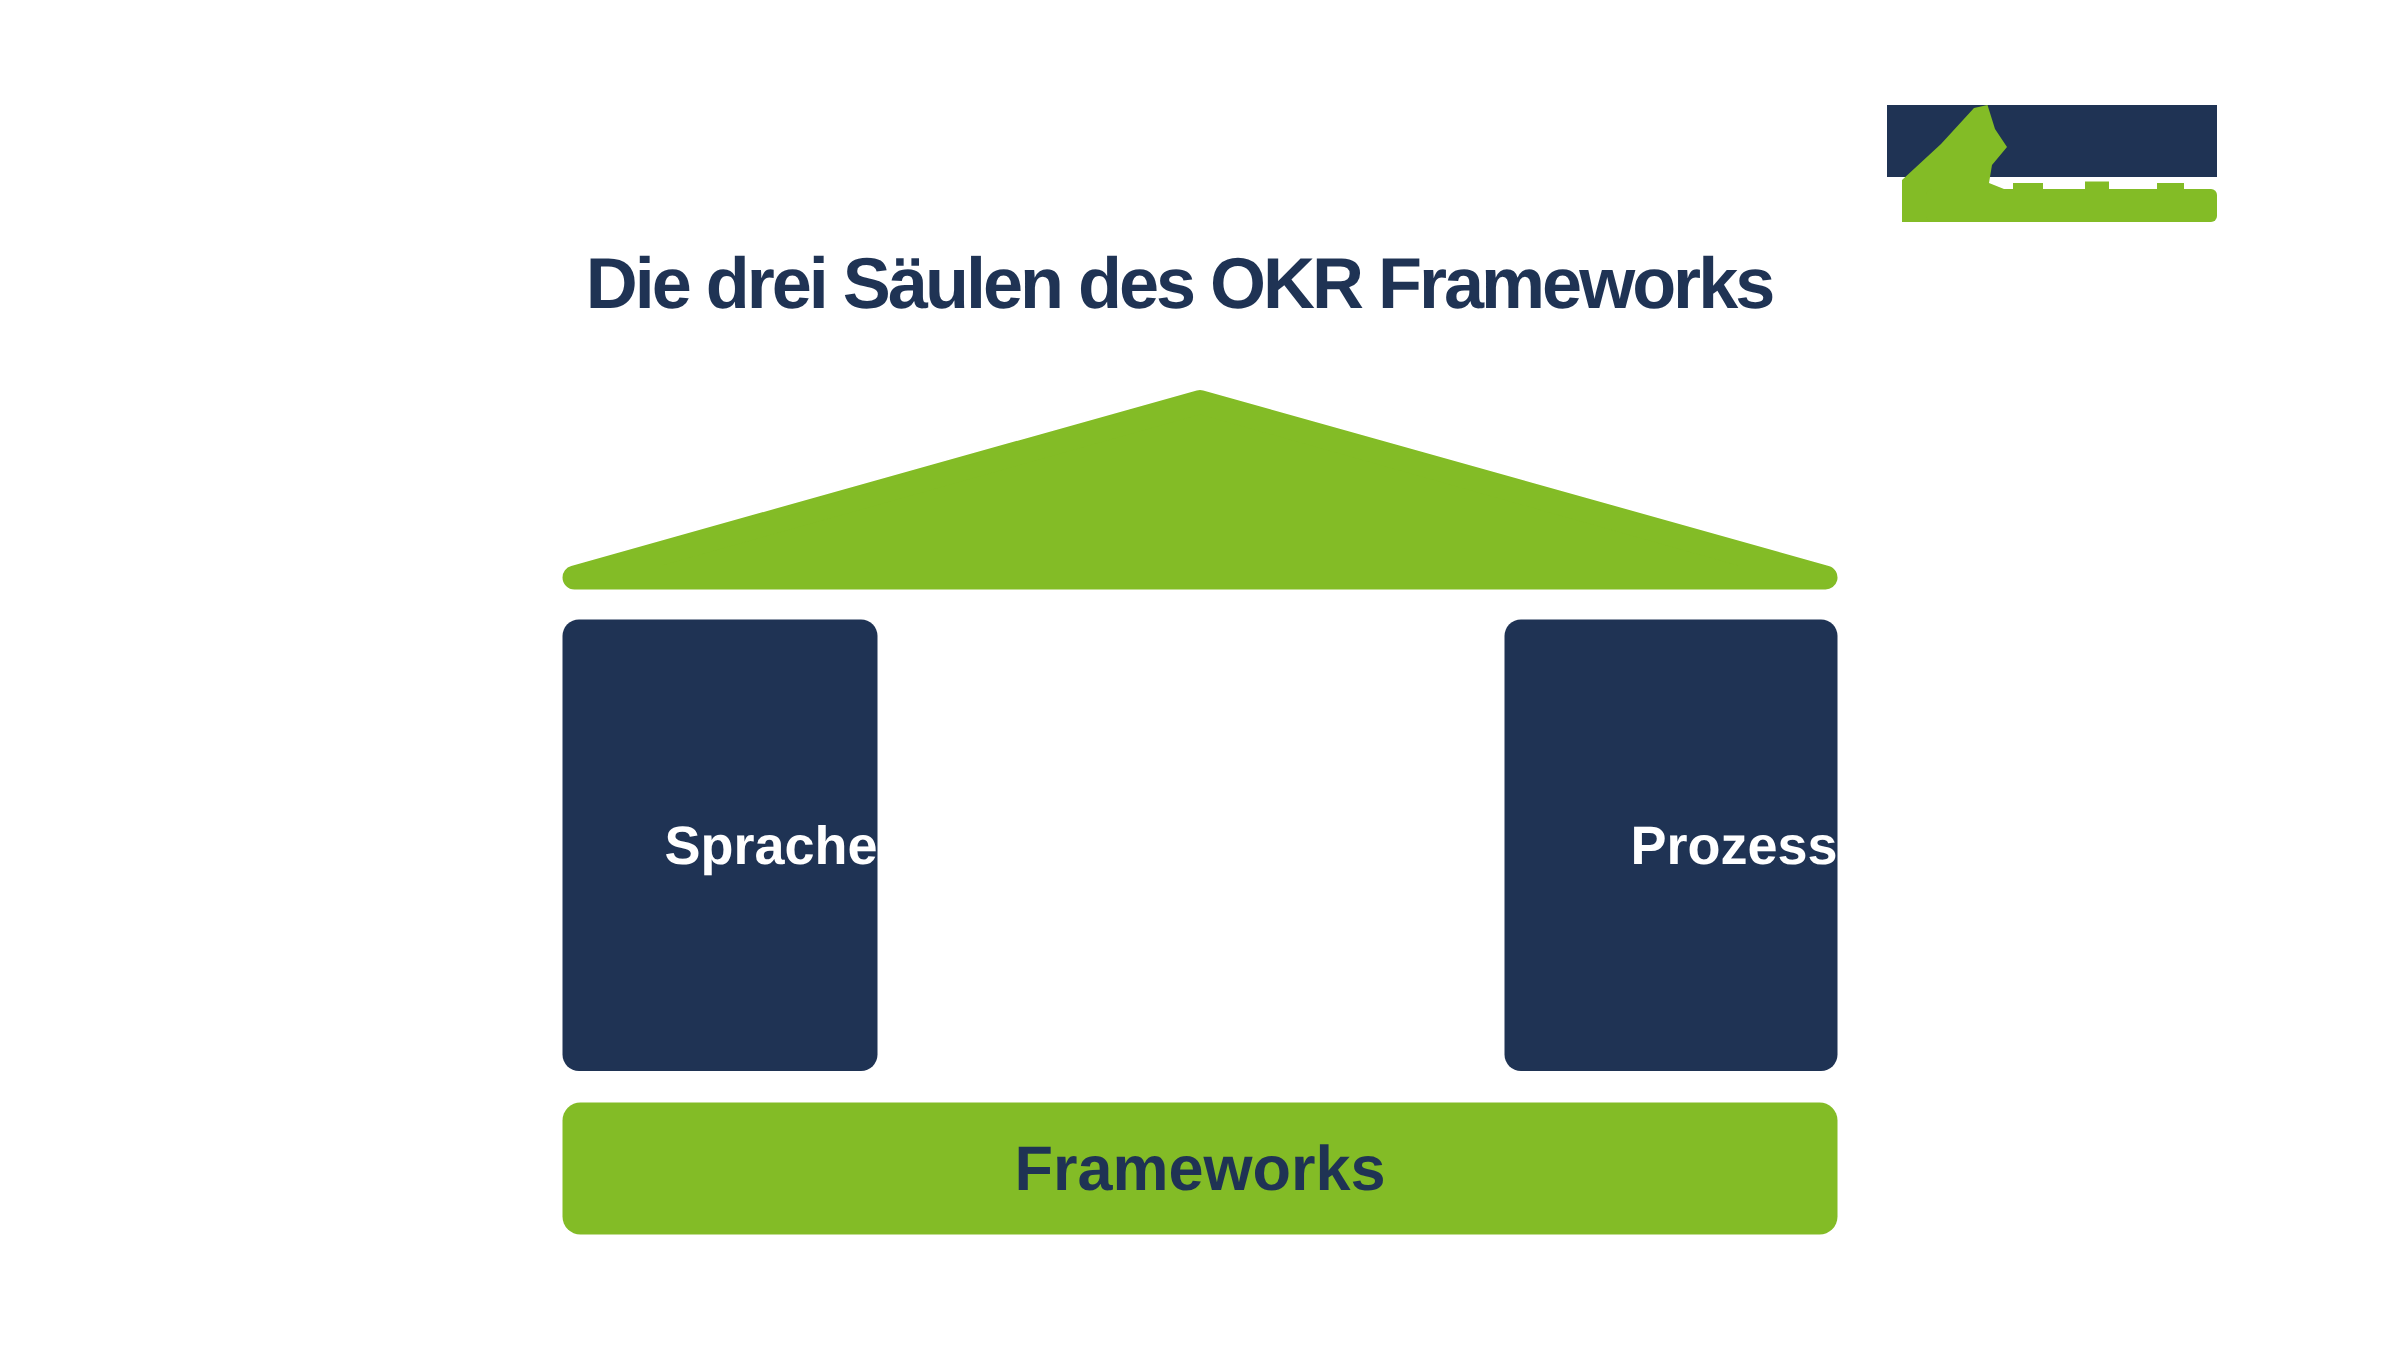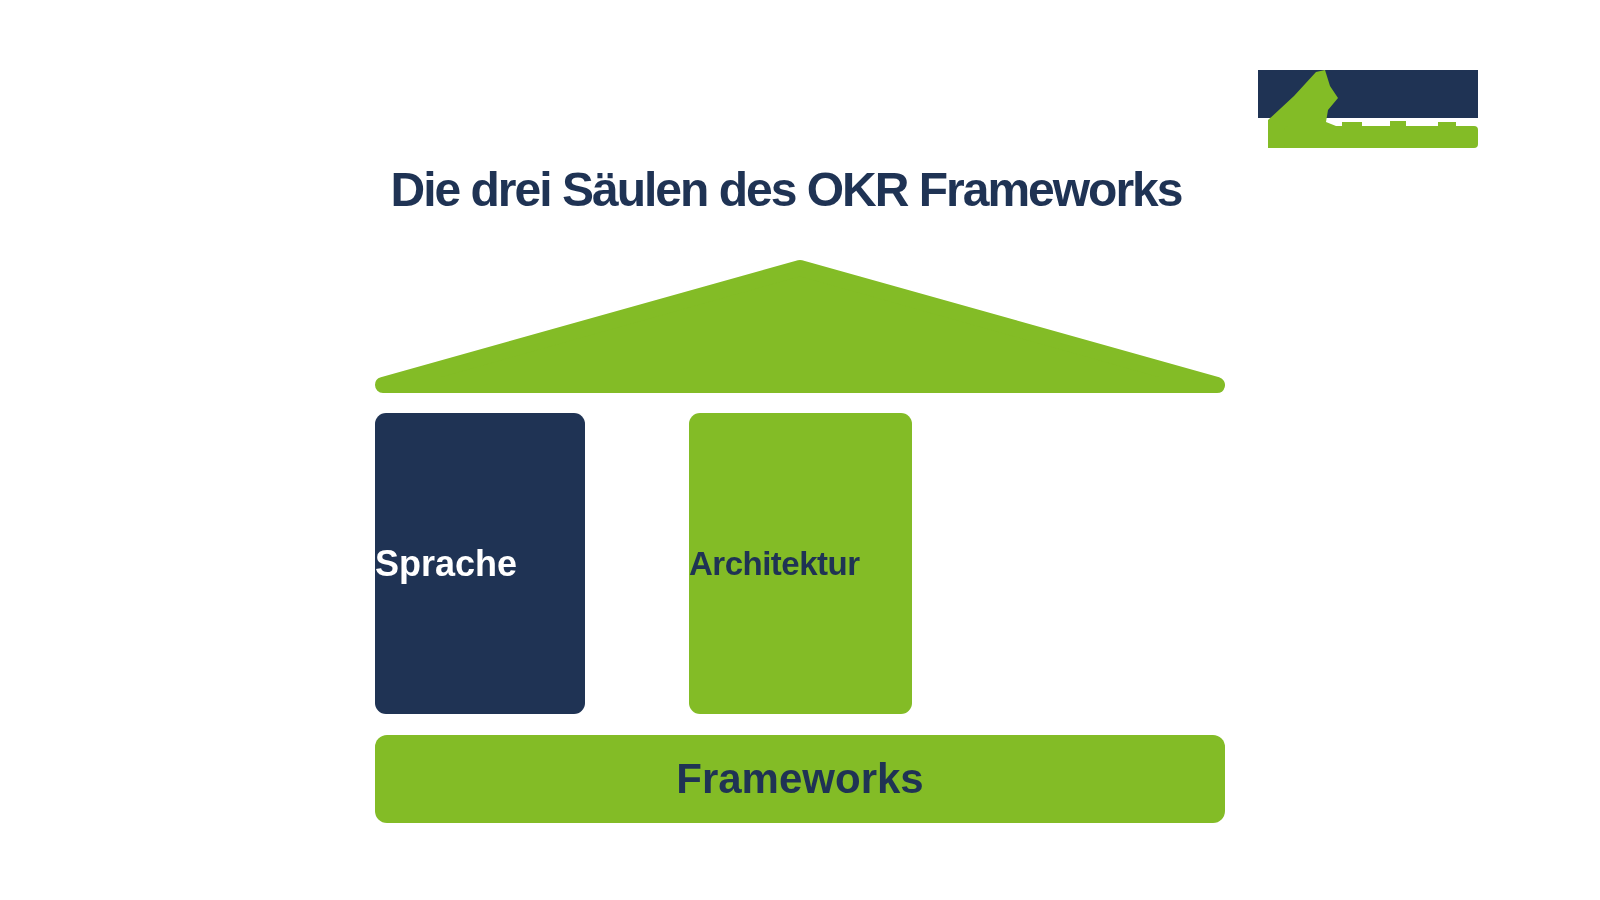"Sprache" .pillar { justify-content: flex-start -> flex-end }
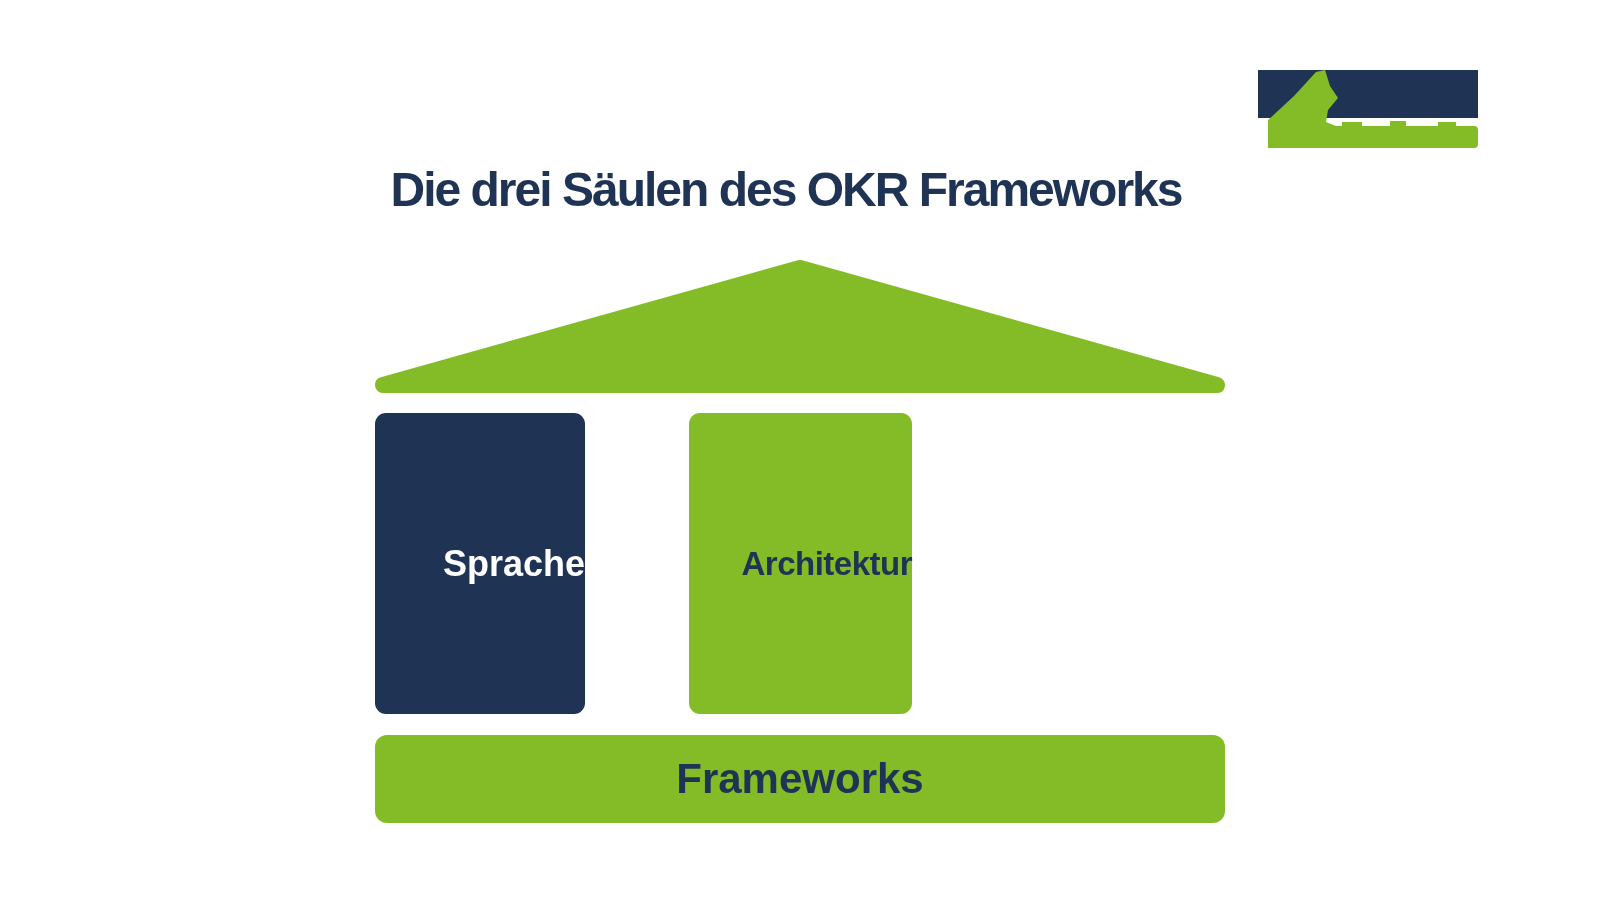"Architektur" div.pillar { html: <div> <span>Architektur</span> </div> -> none }
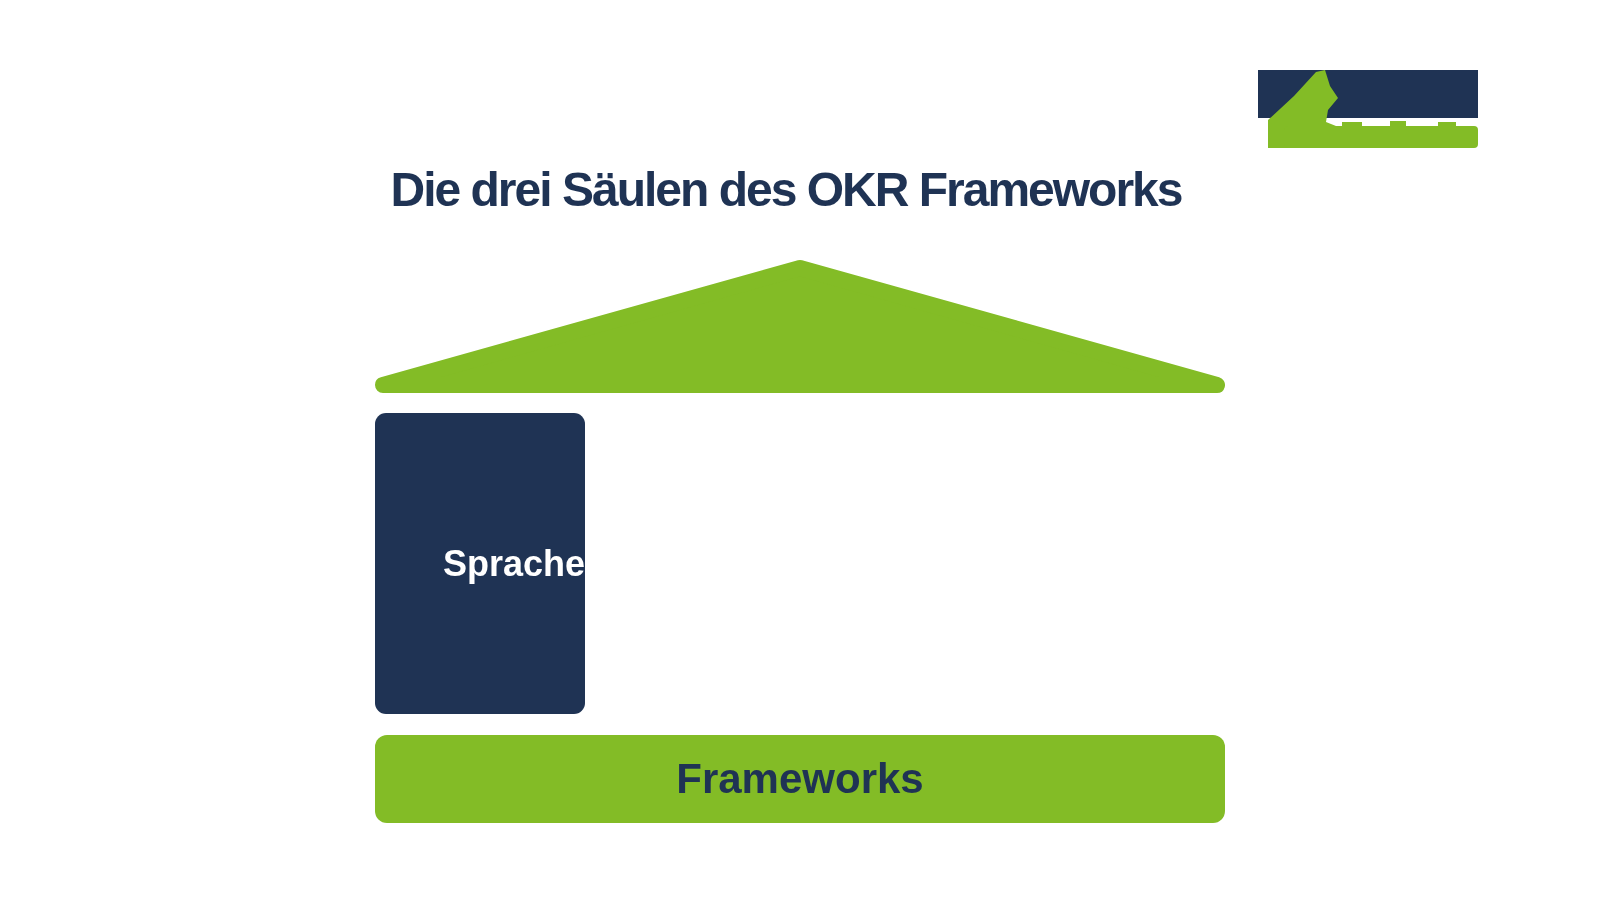"Prozess" div.pillar { html: none -> <div> <span>Prozess</span> </div> }
